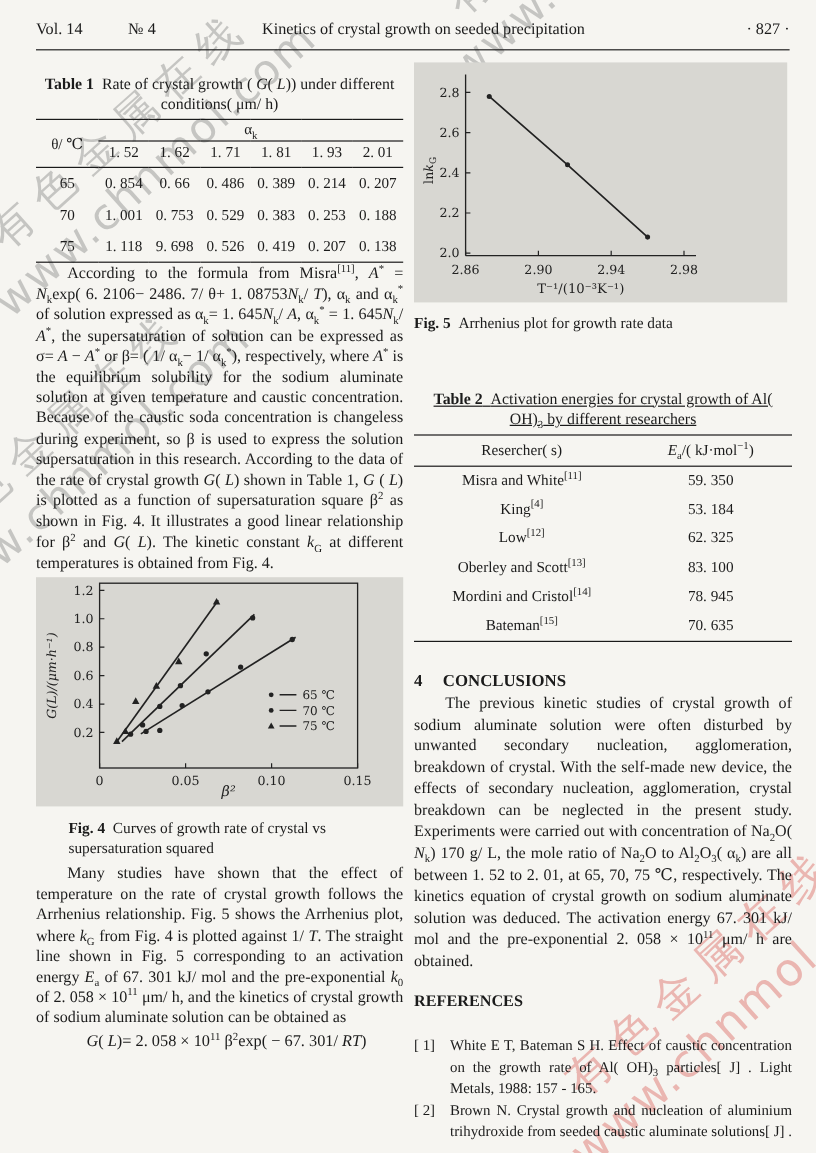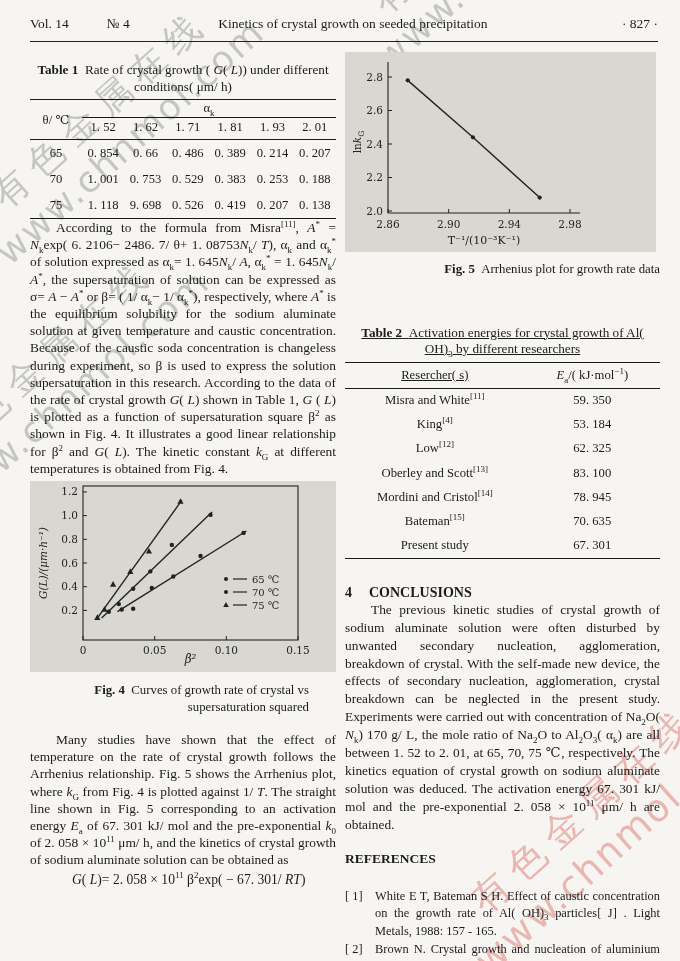"Fig. 5 Arrhenius plot for" .cap { text-align: right -> left }
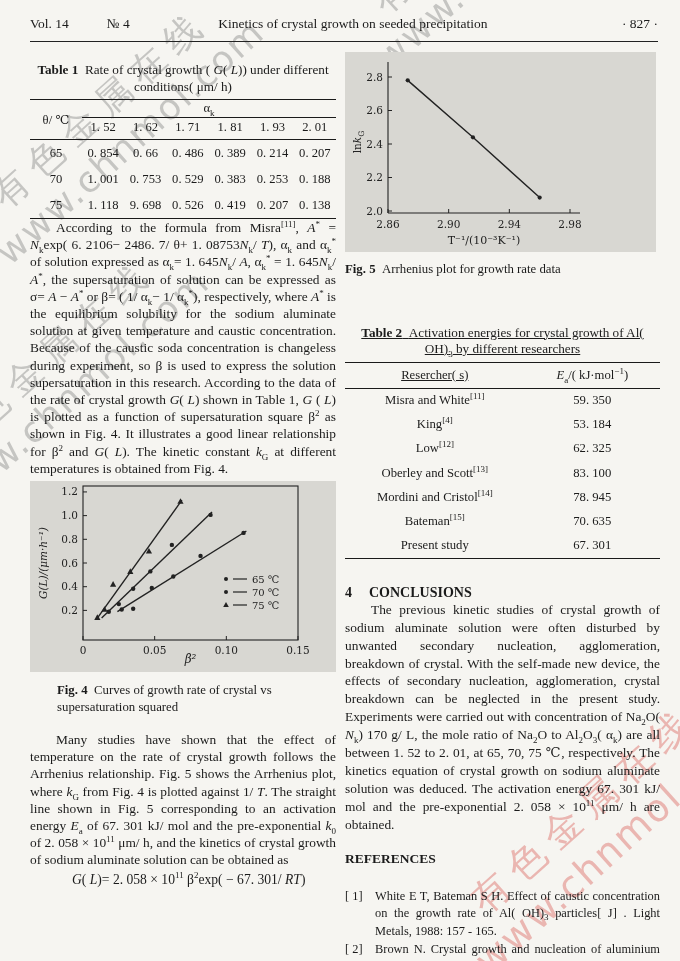"Resercher( s)" .t2 .c1 { text-decoration: underline -> none }
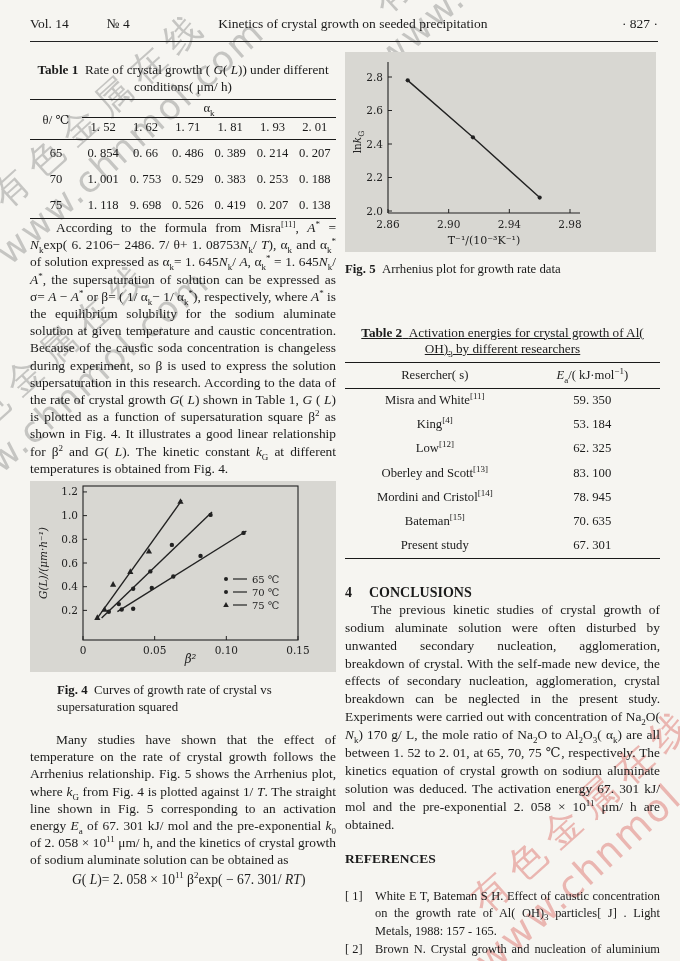"Present study" tr { html: <tr> <td>Present study</td> <td>67. 301</td> </tr> -> none }
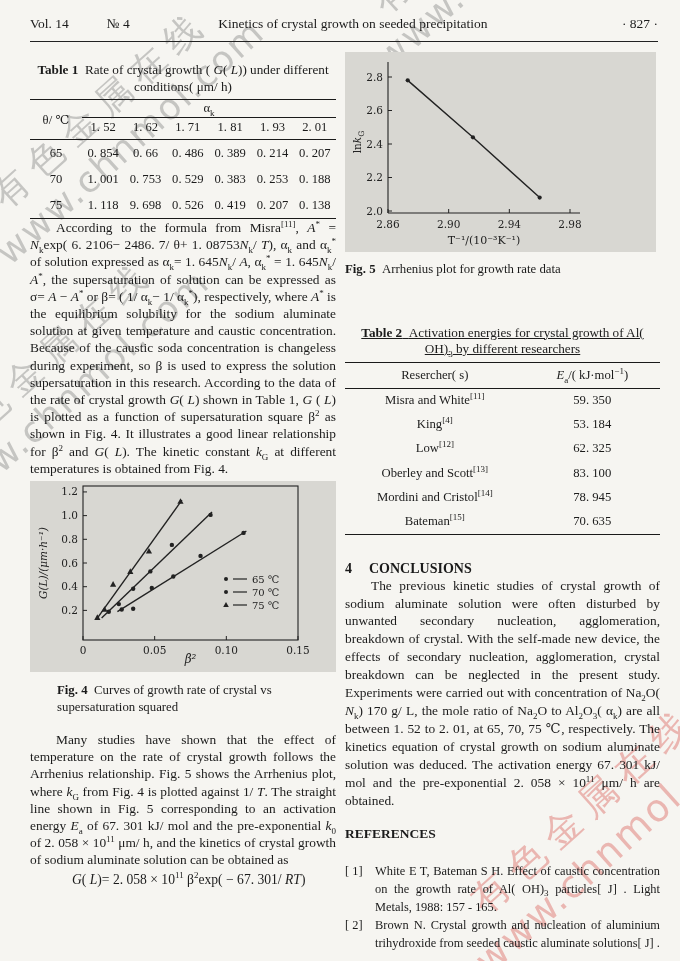"Fig. 4 Curves of growth" .fig4-cap { margin: 10px auto 16px -> 10px auto 4px }
